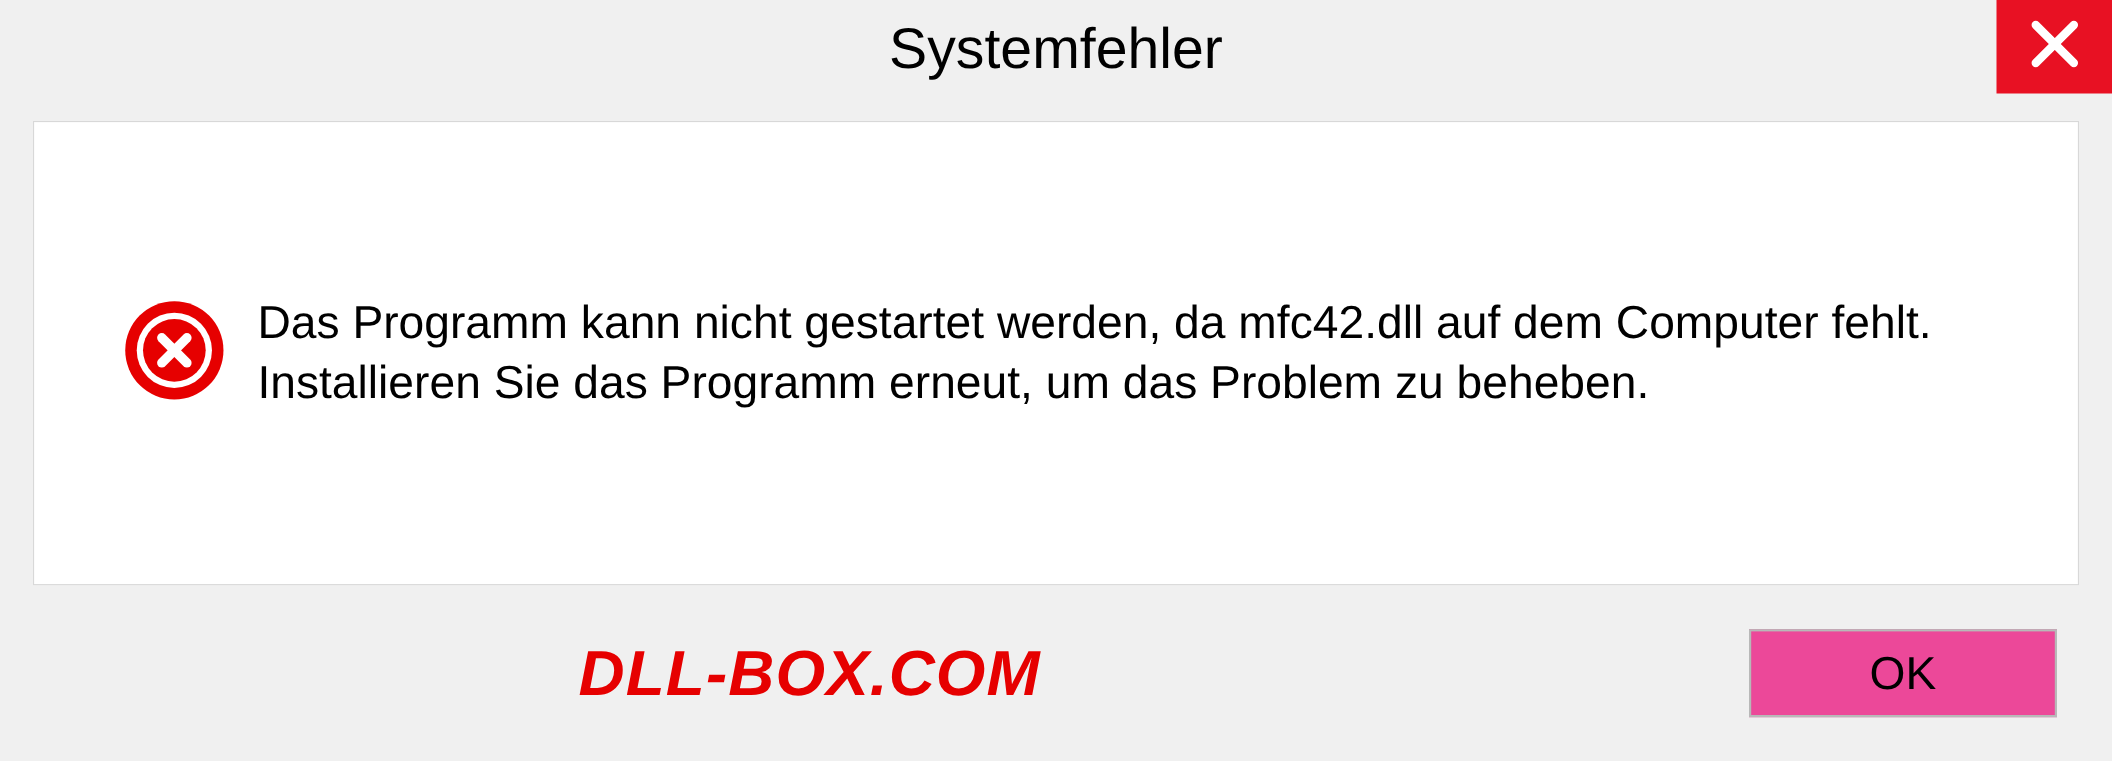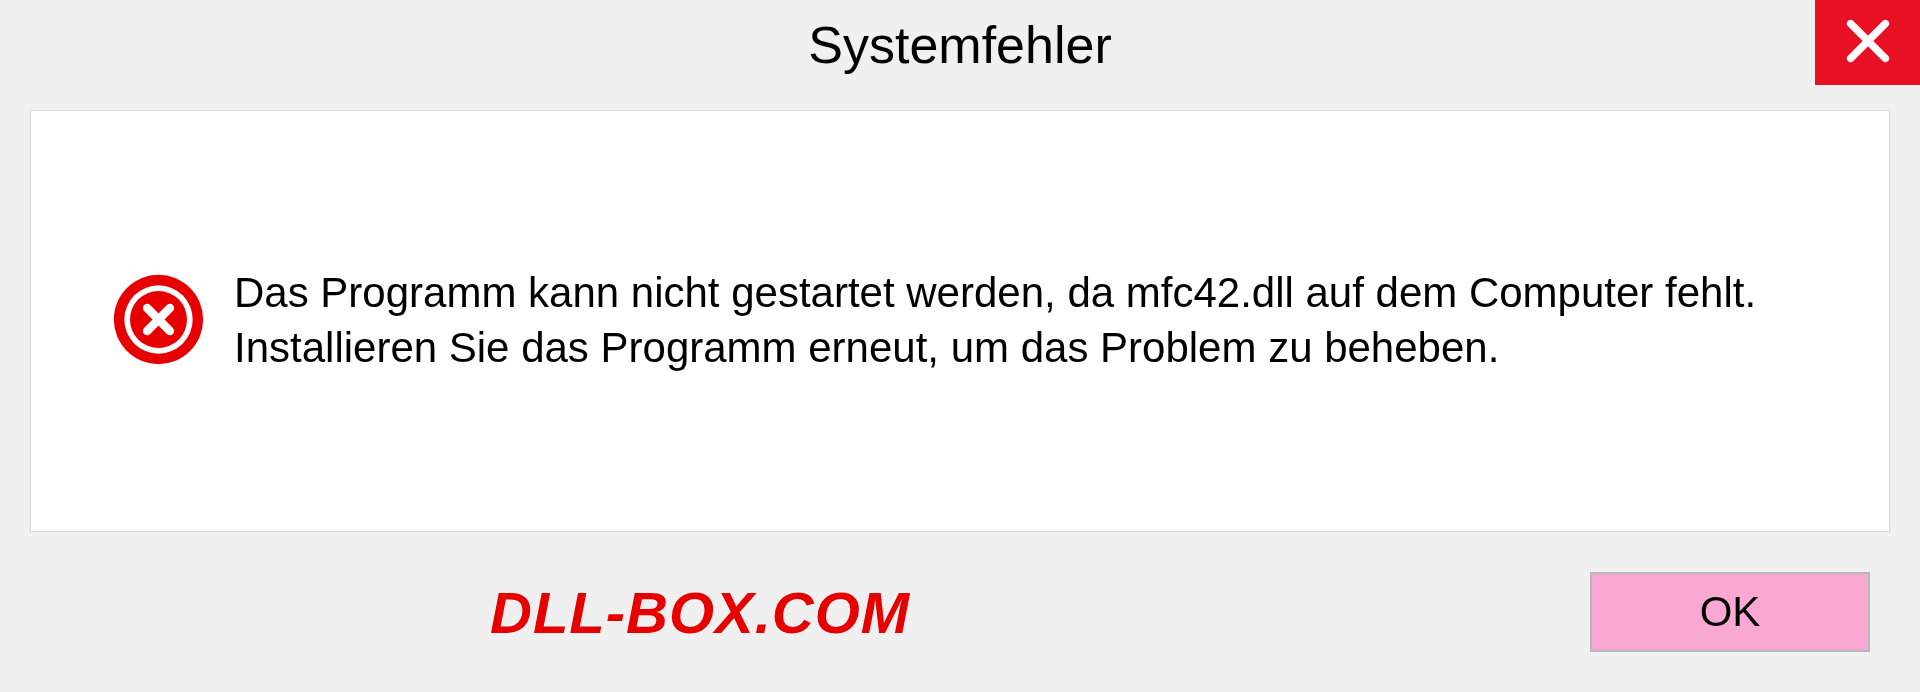"DLL-BOX.COM" .footer { margin-left: none -> 36px }
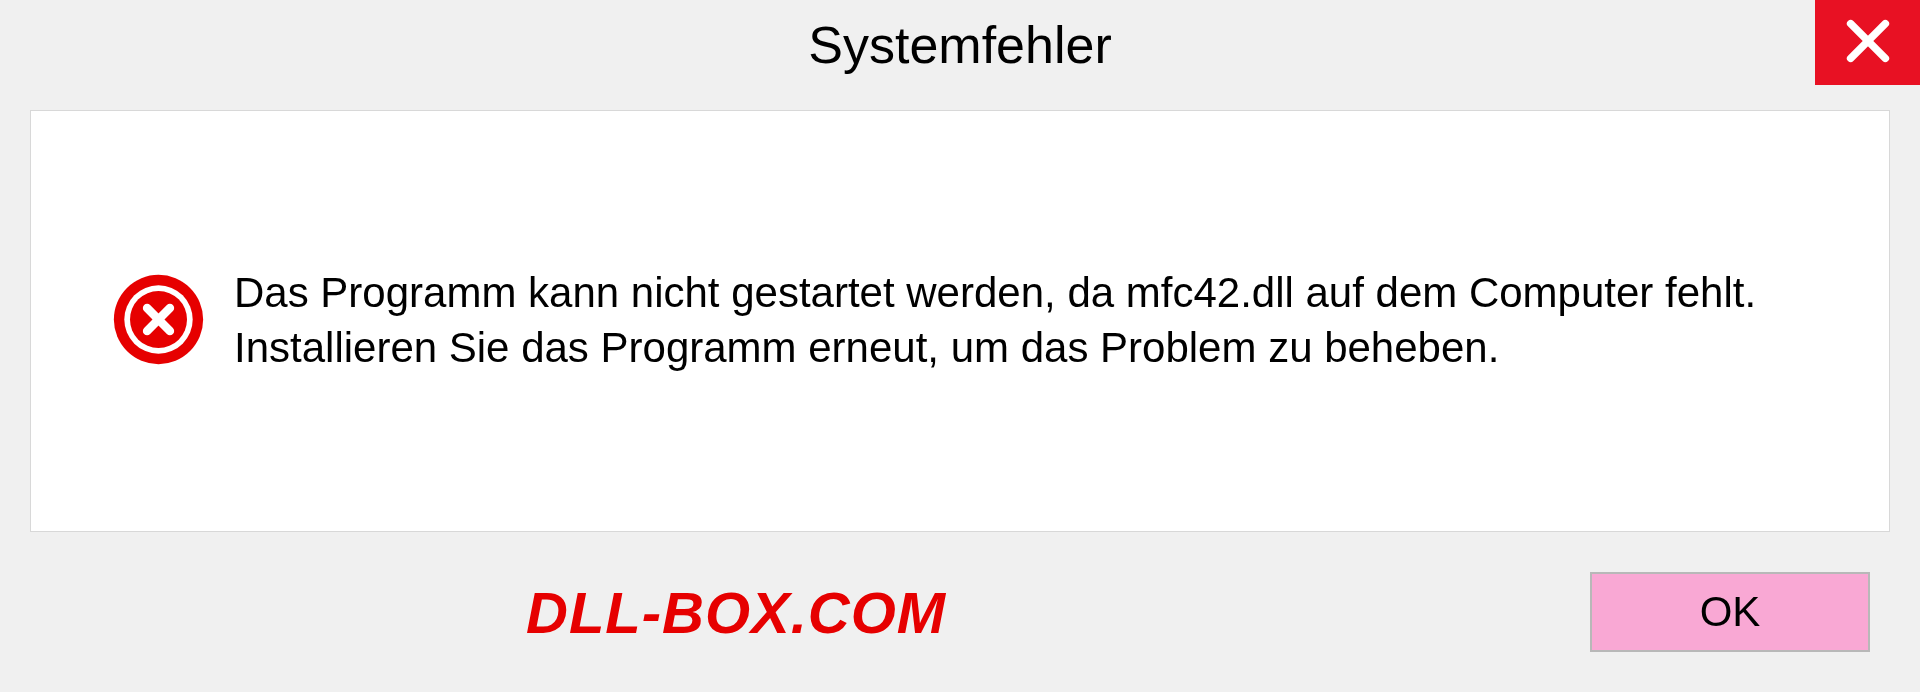"OK" .ok-btn { background: #f9a8d4 -> #ec4899 }
